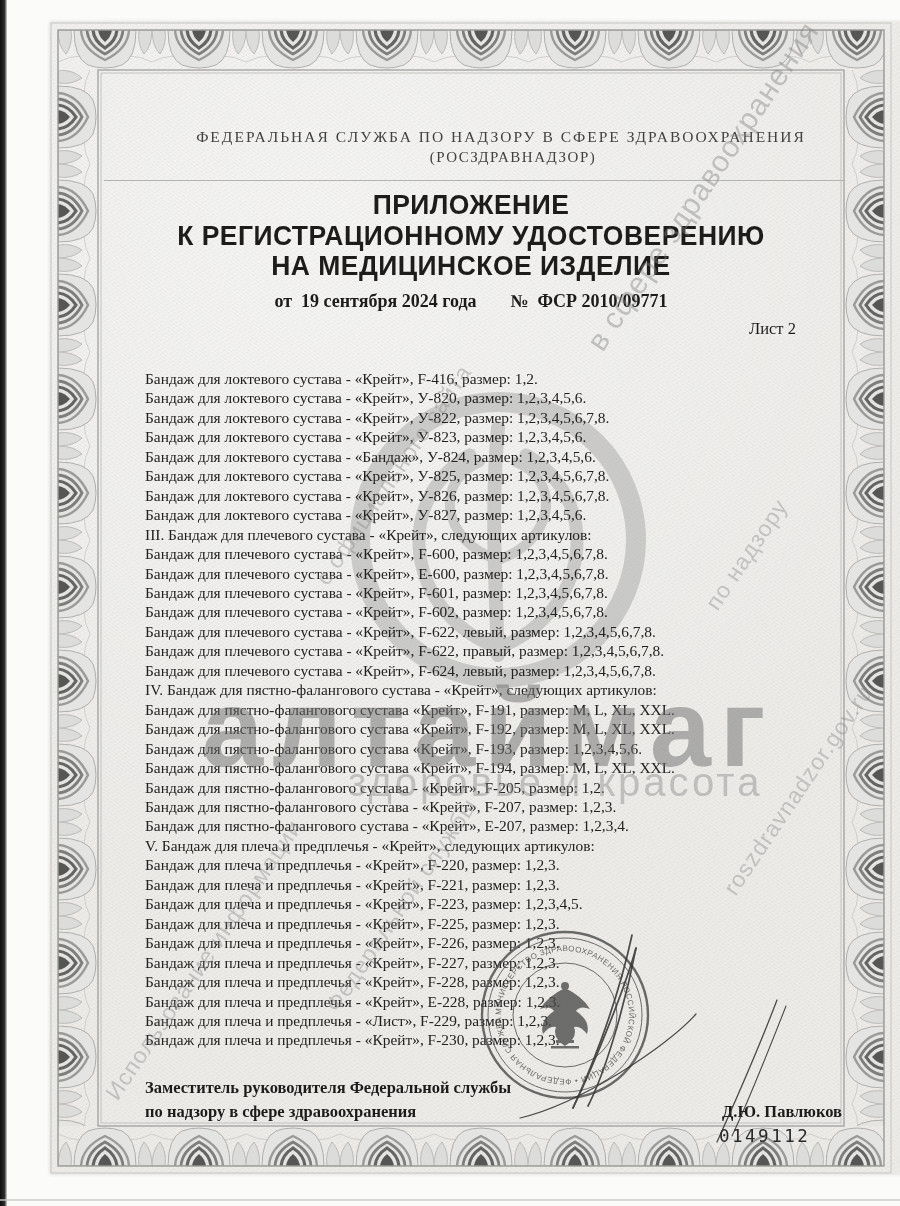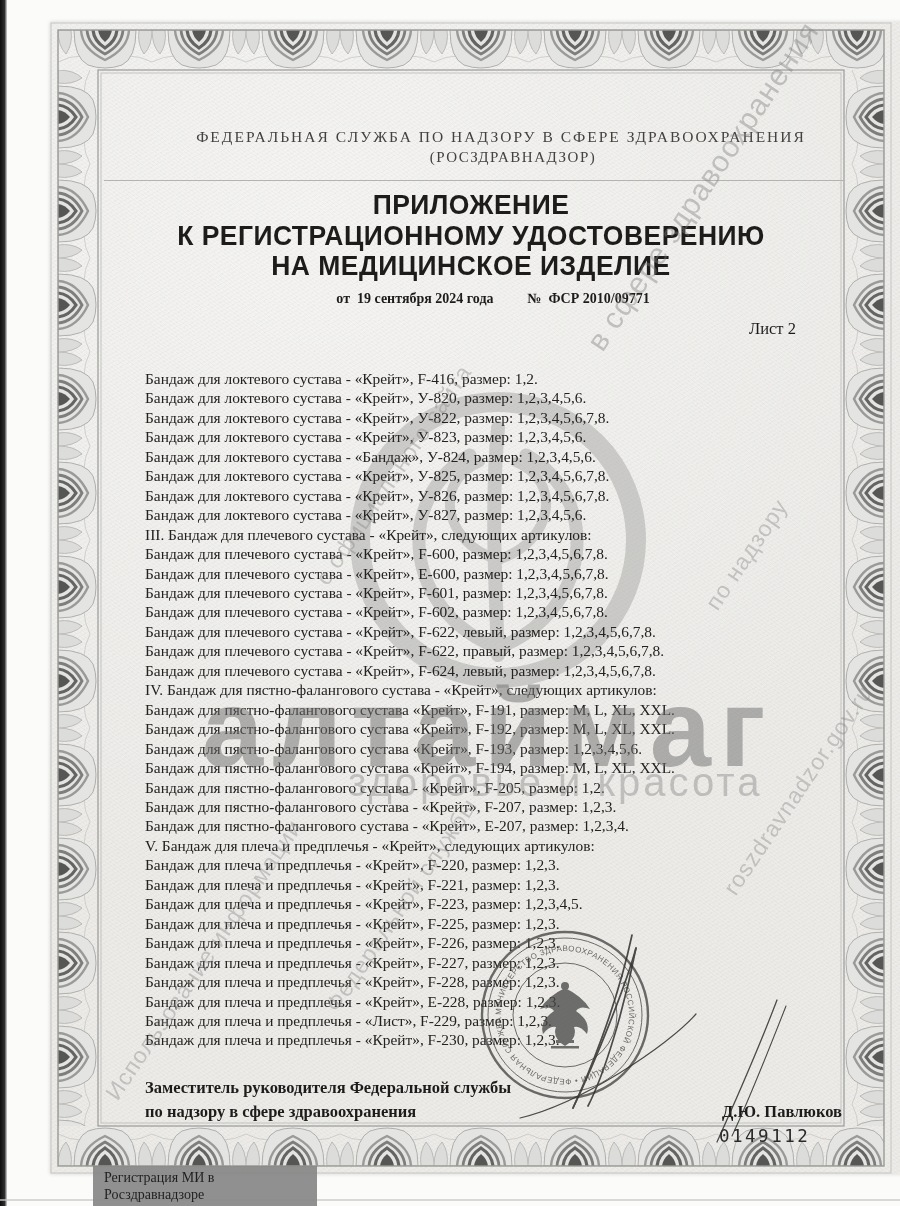"от 19 сентября 2024 года" .dateline { font-size: 14px -> 18px; padding-left: 22px -> none }
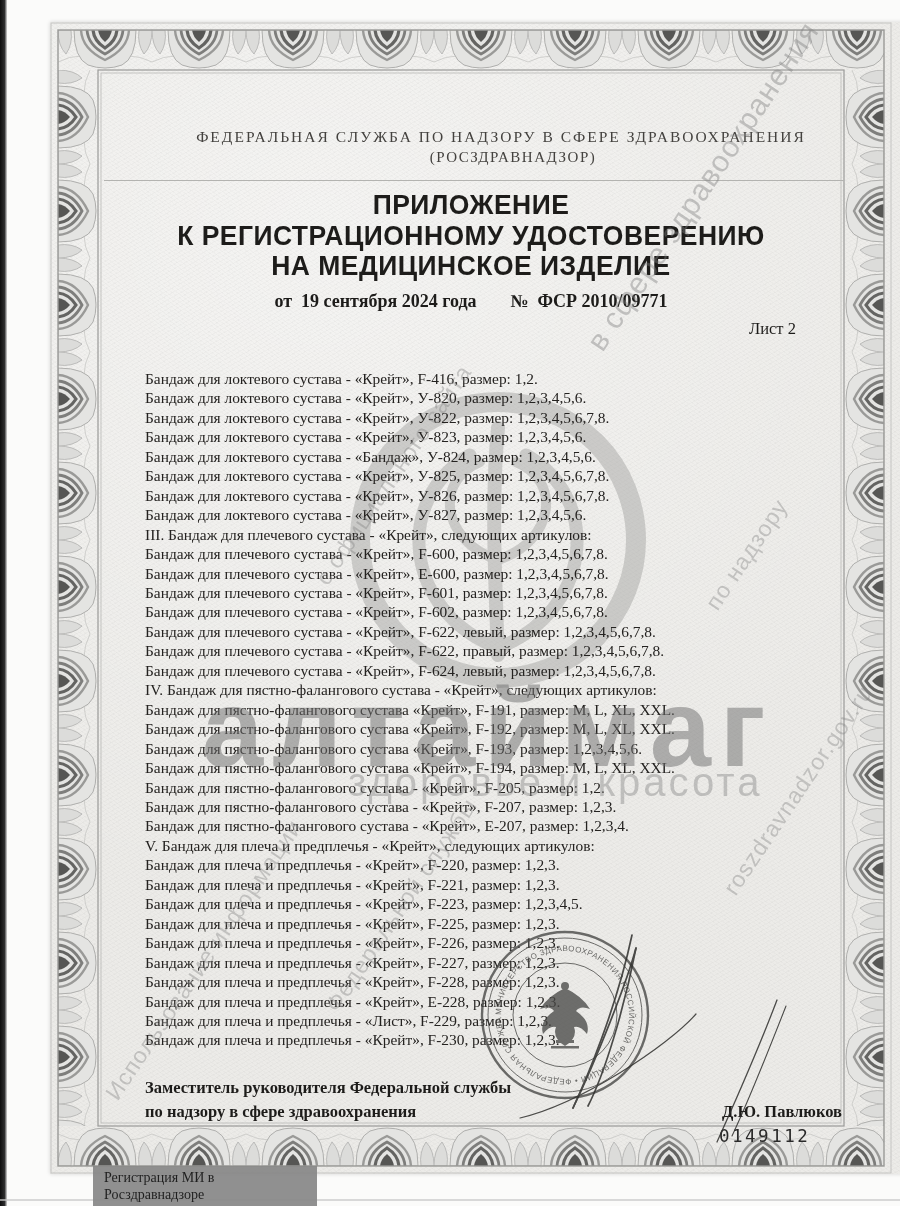"Регистрация МИ в Росздравнадзоре" div.badge { html: <div> <div>Регистрация МИ в Росздравнадзоре</div> <div>www.nevacert.ru | info@nevacert.ru</div> </div> -> none }
